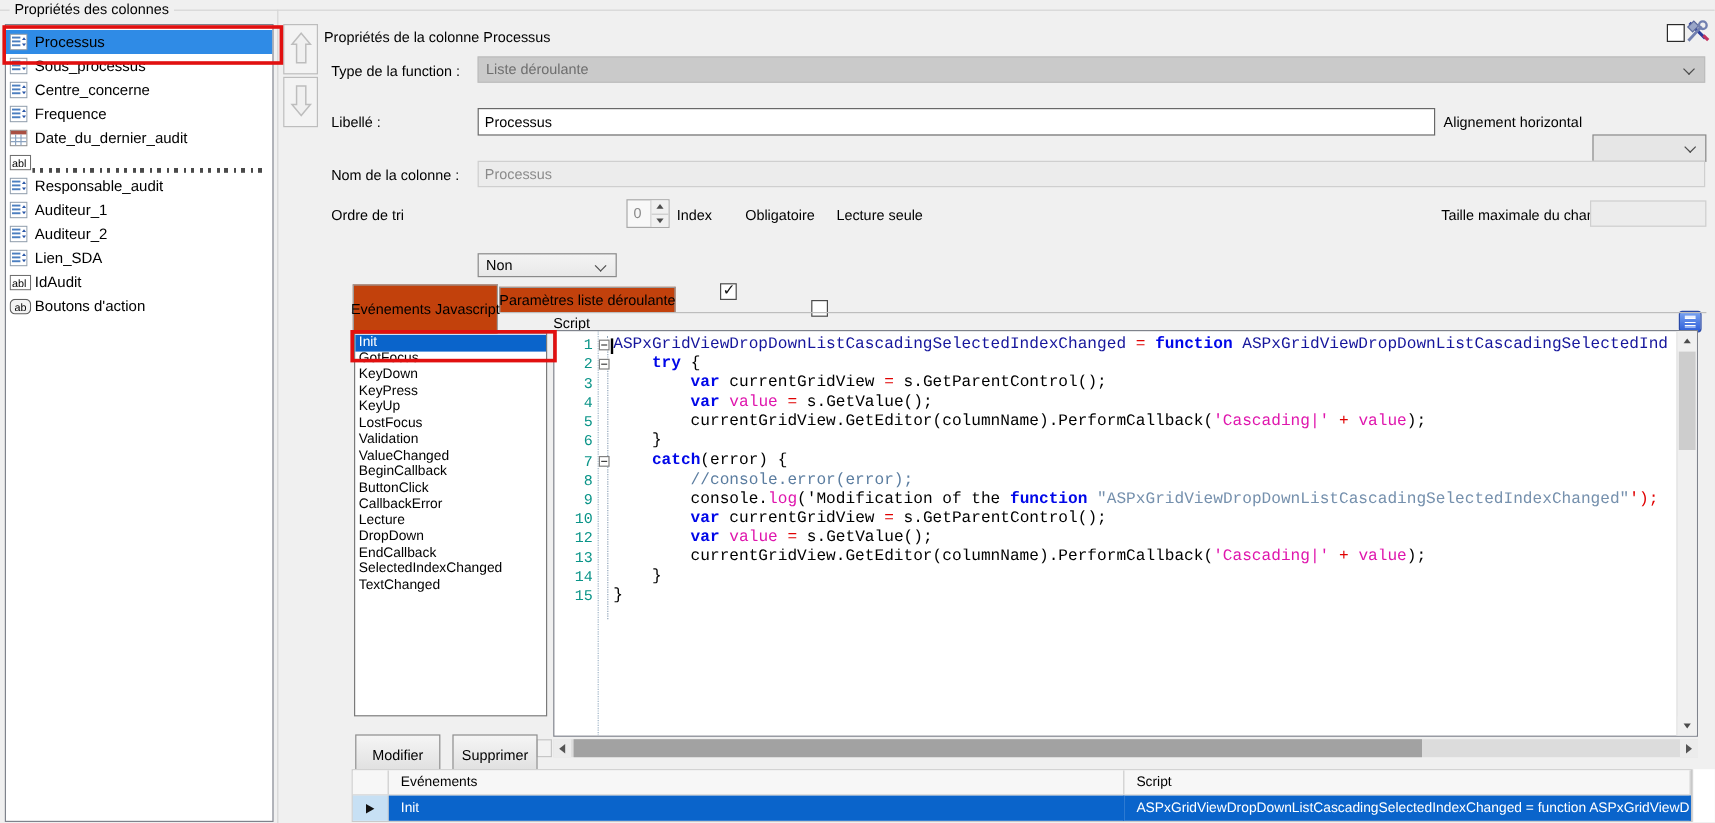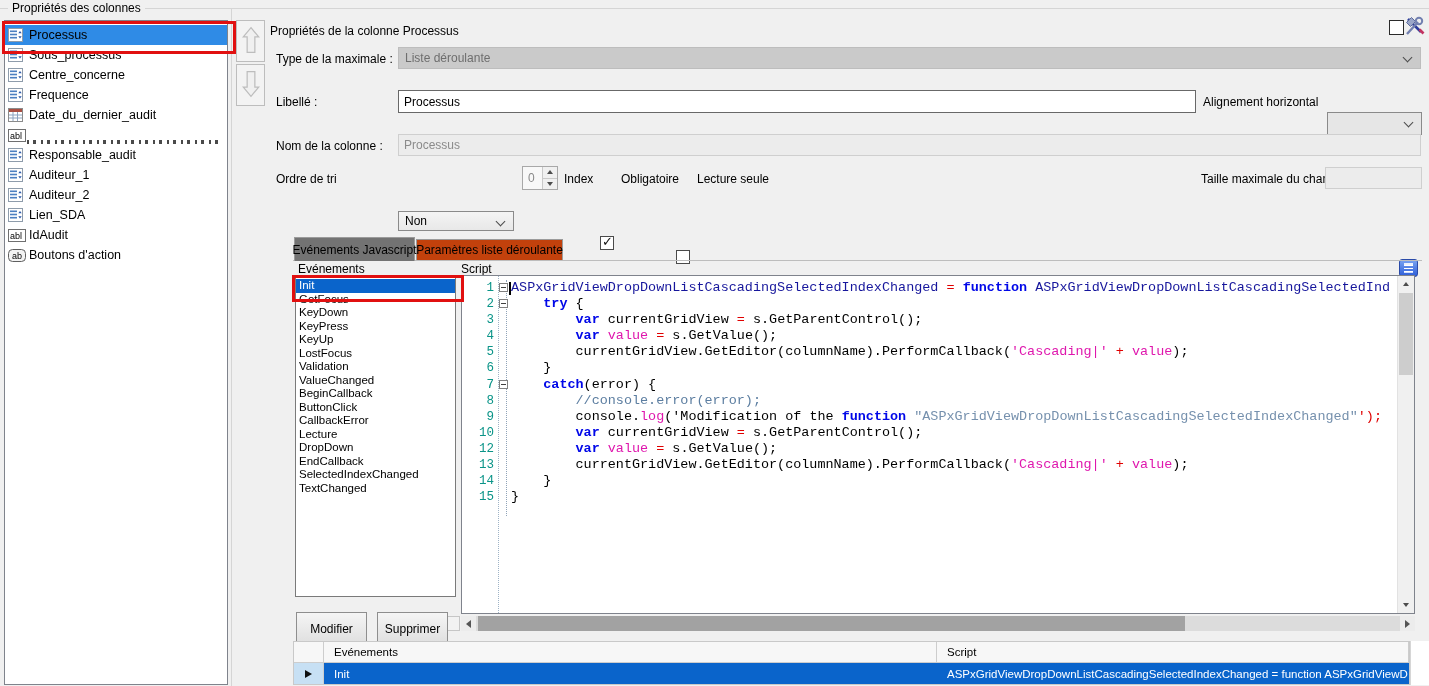"Type de la maximale :" div.abs { text: maximale -> function }
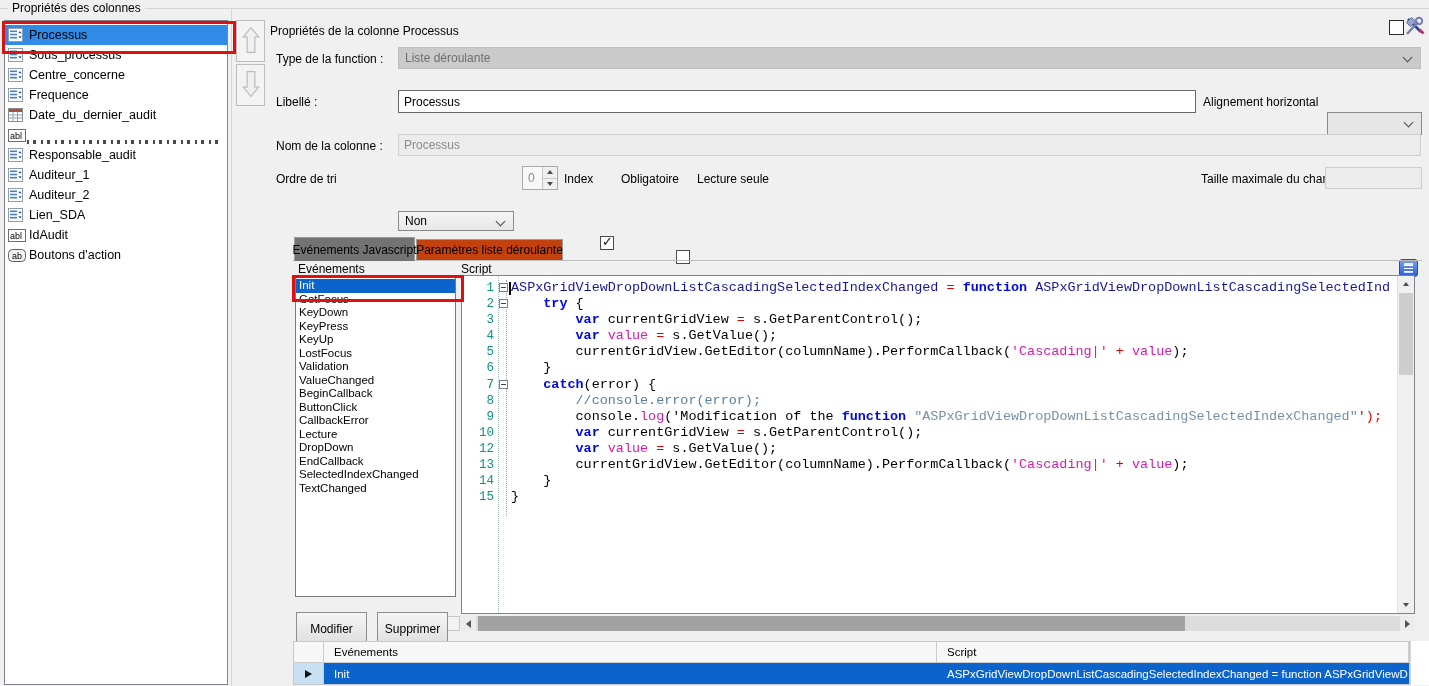"Evénements Javascript" #tab-1 { background: #737373 -> #c2410c; height: 24px -> 41px }
